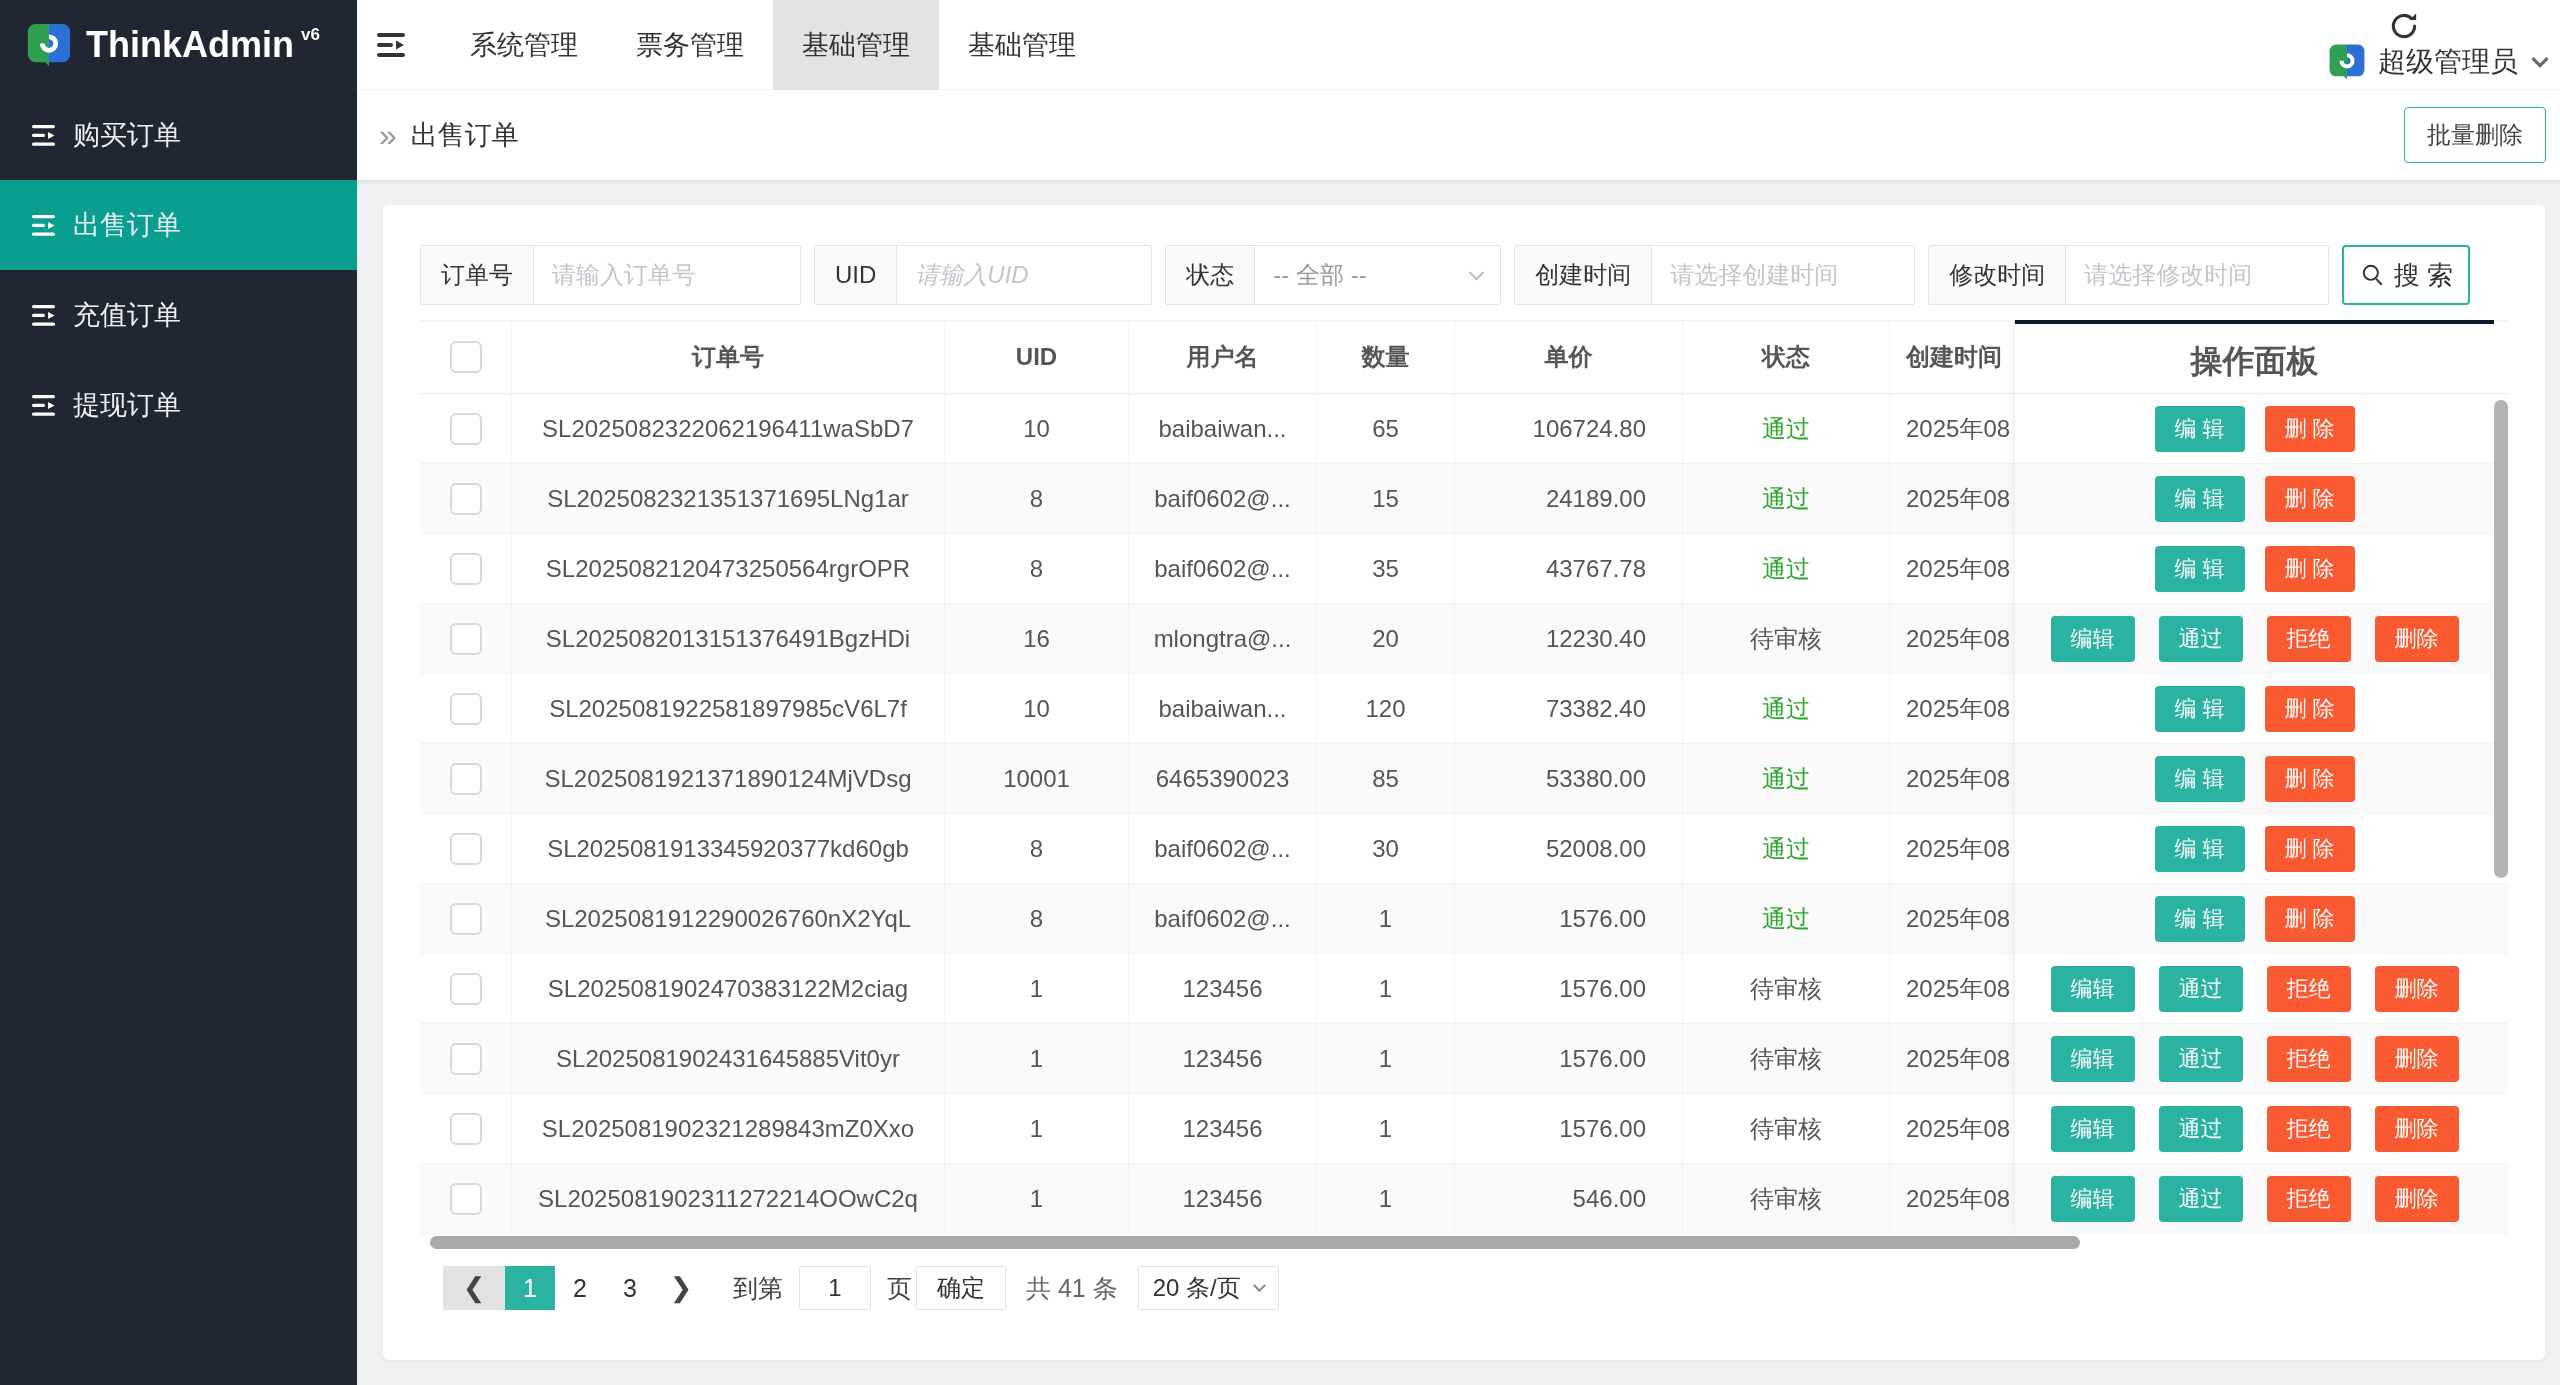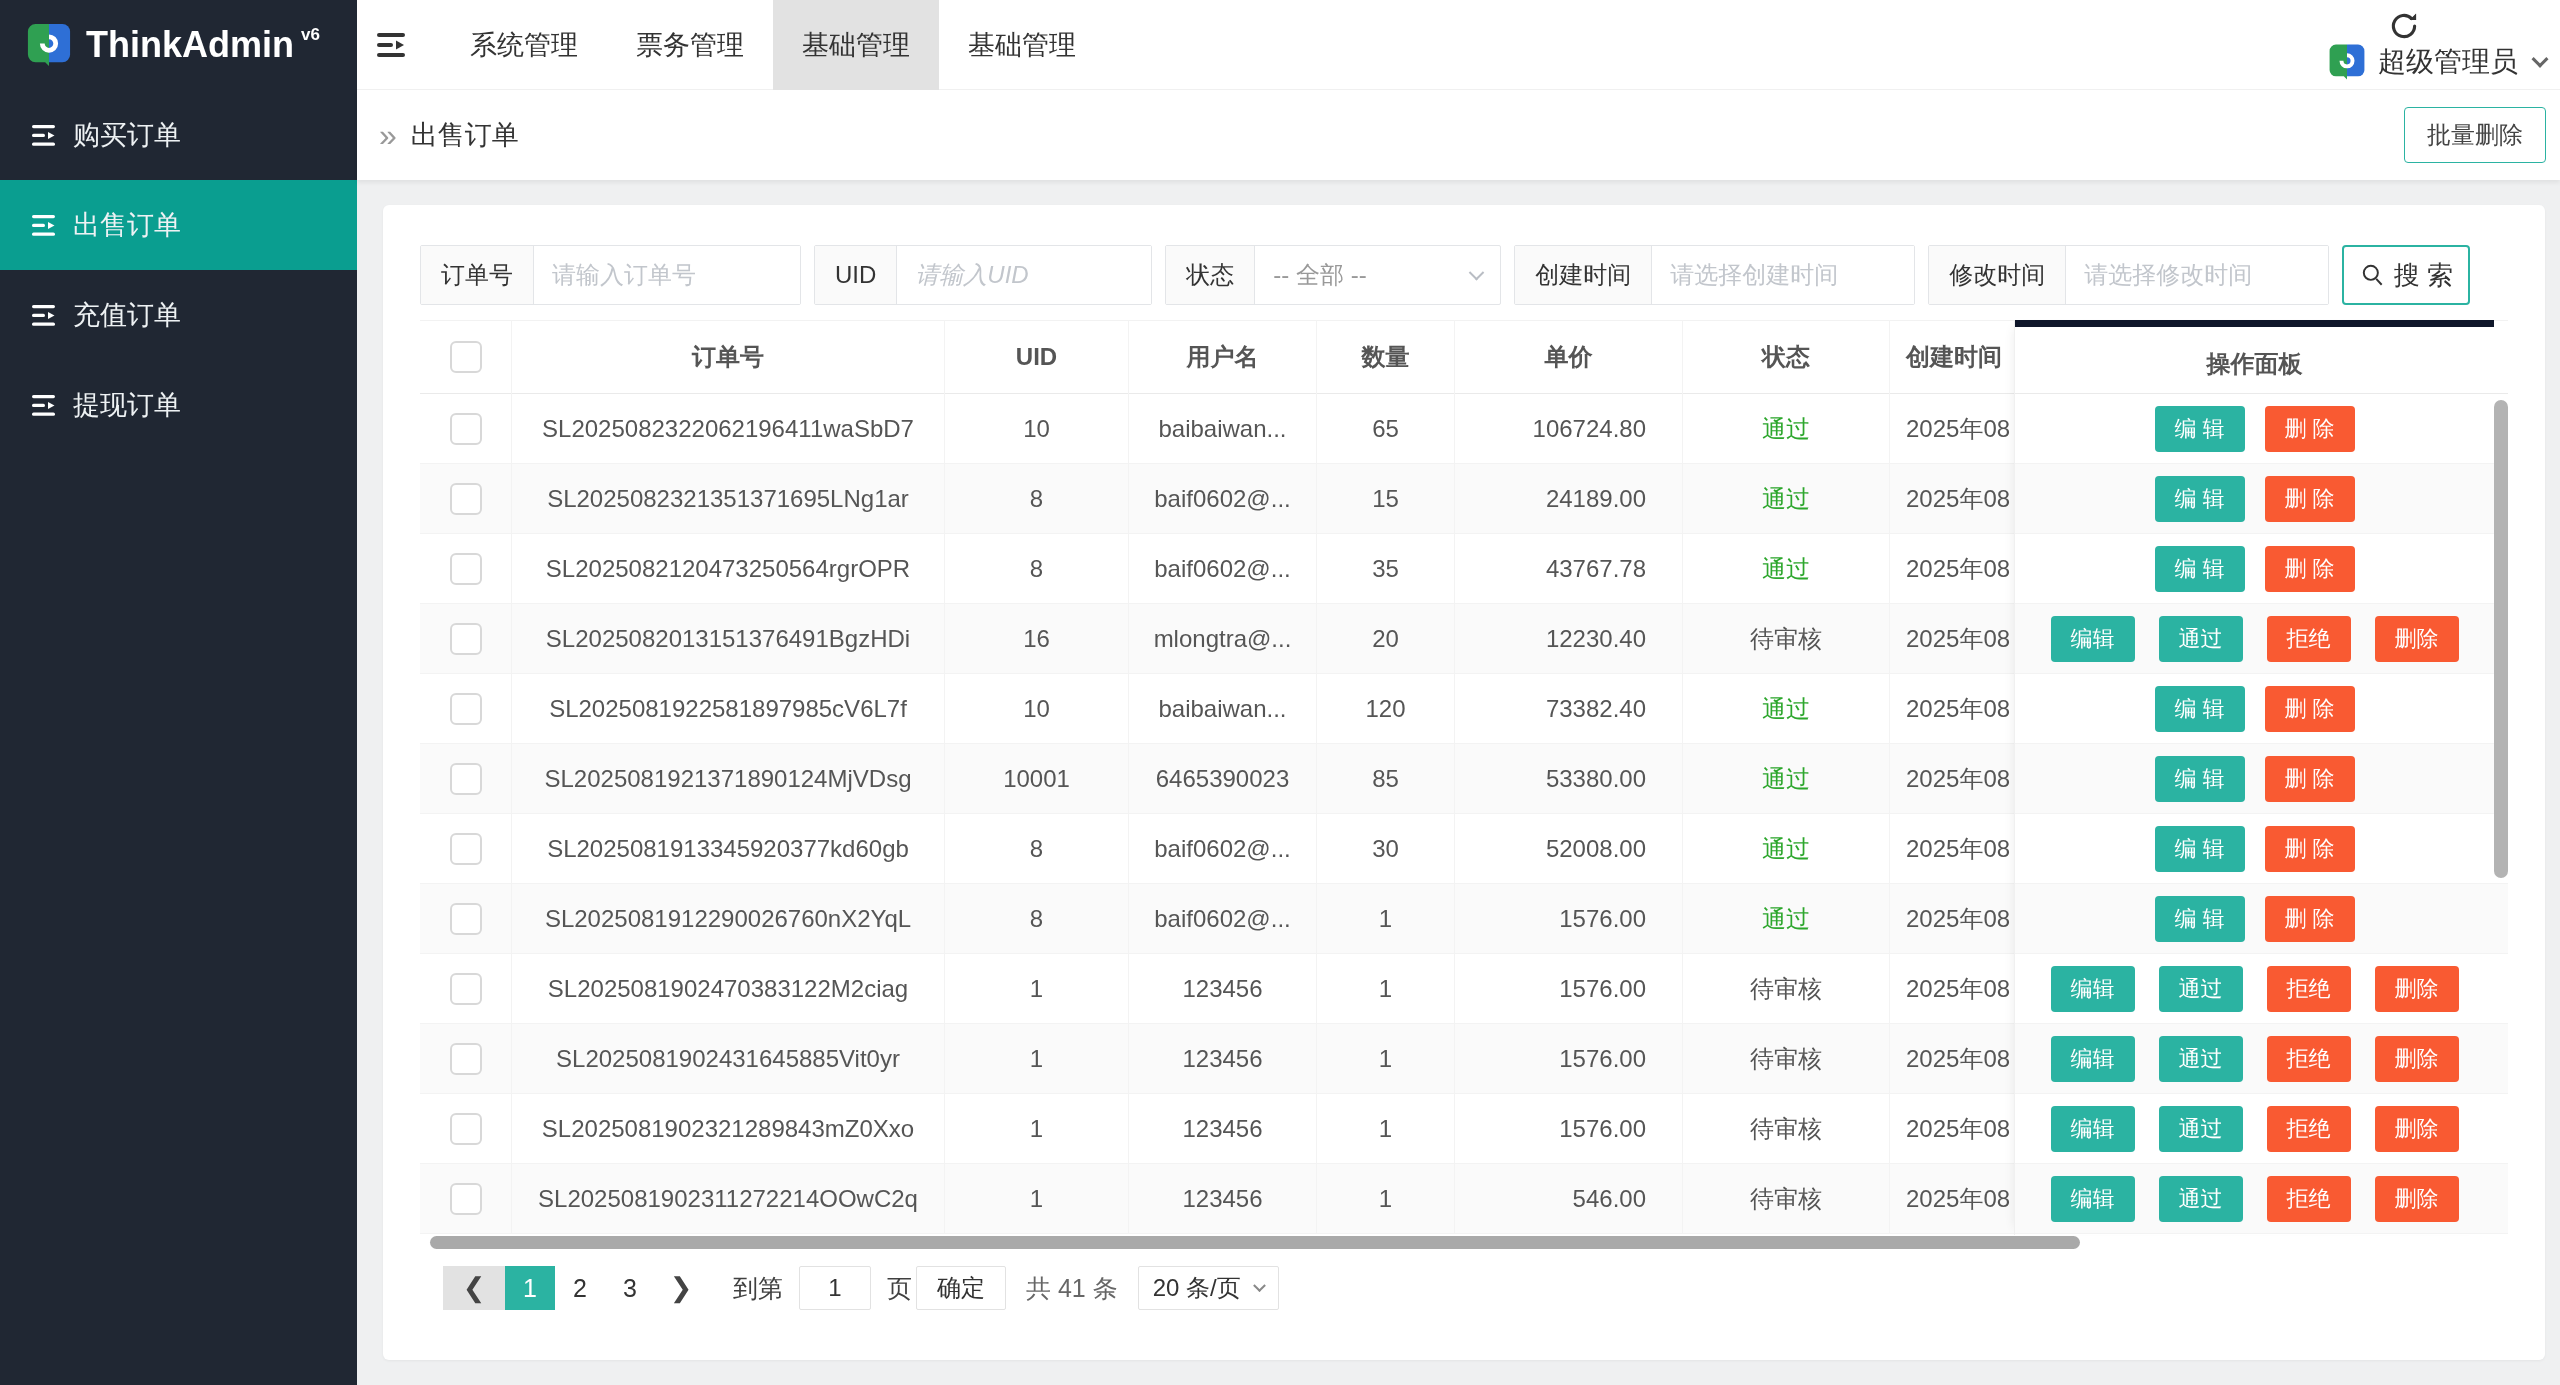"操作面板" .op-head { border-top: 7px solid #0f172a -> 4px solid #0f172a; font-size: 24px -> 32px }
